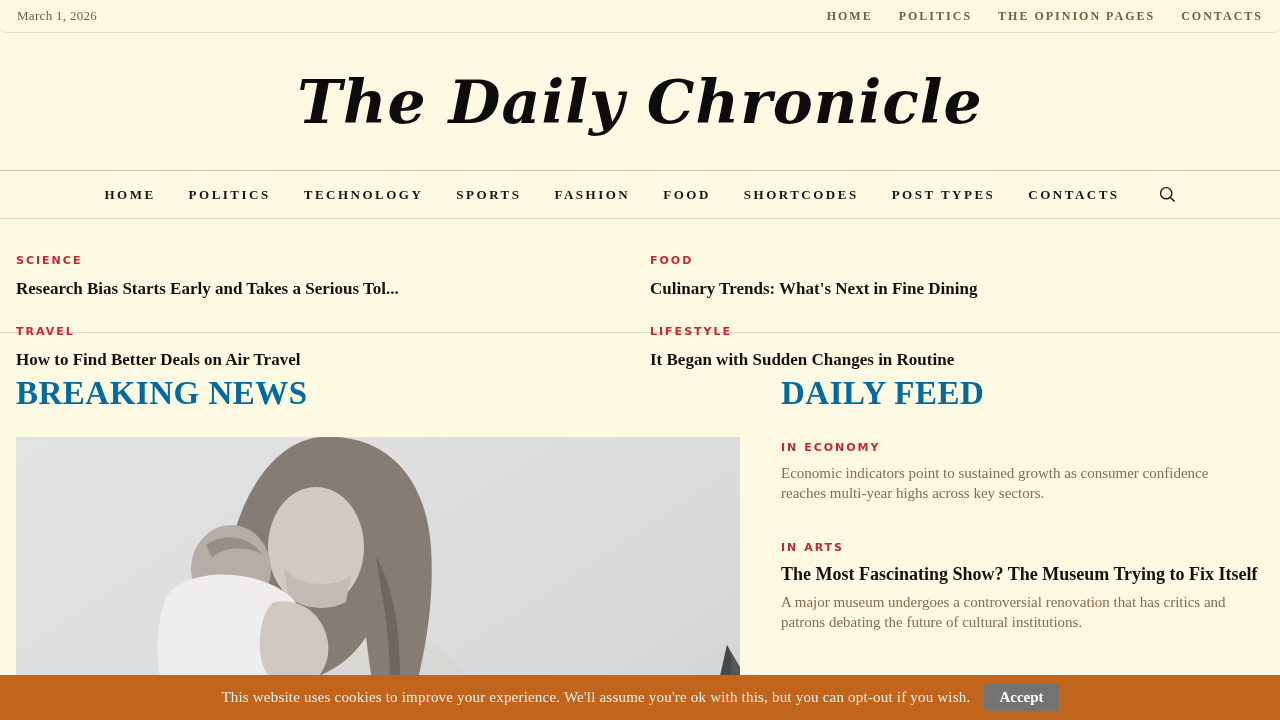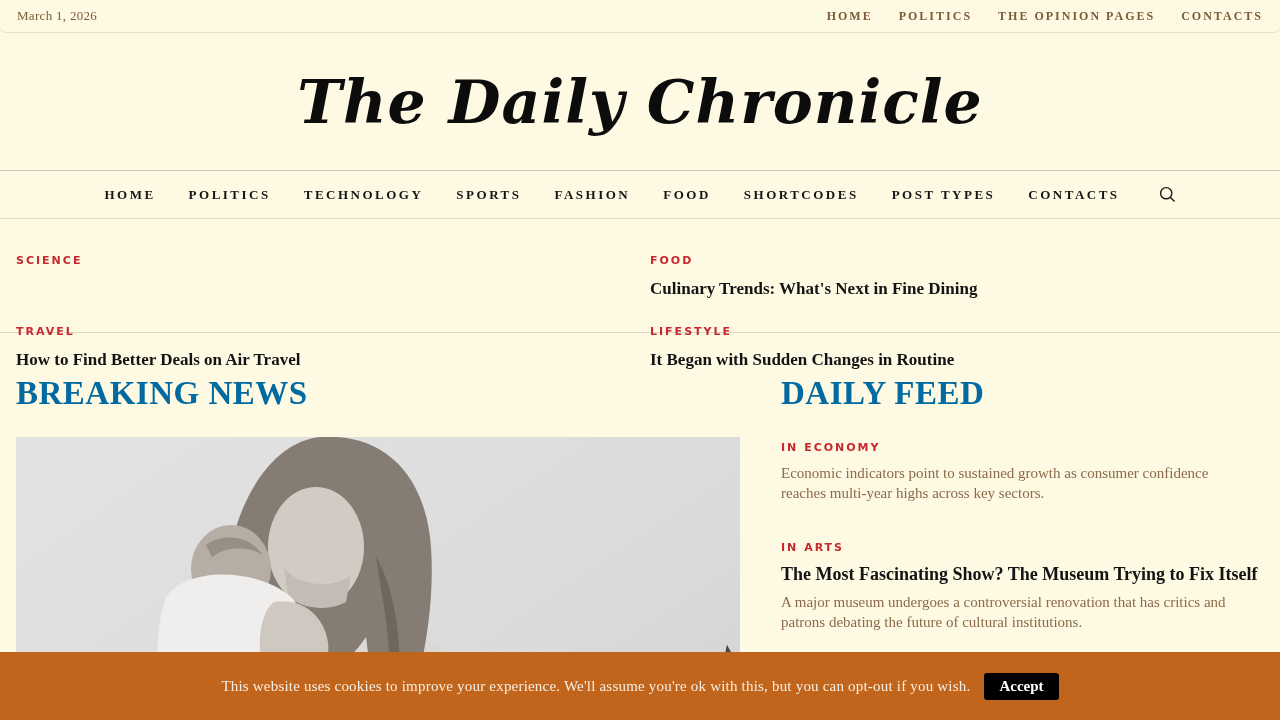"Research Bias Starts Early and" div.teaser-headline { html: none -> <div>Research Bias Starts Early and Takes a Serious Tol...</div> }
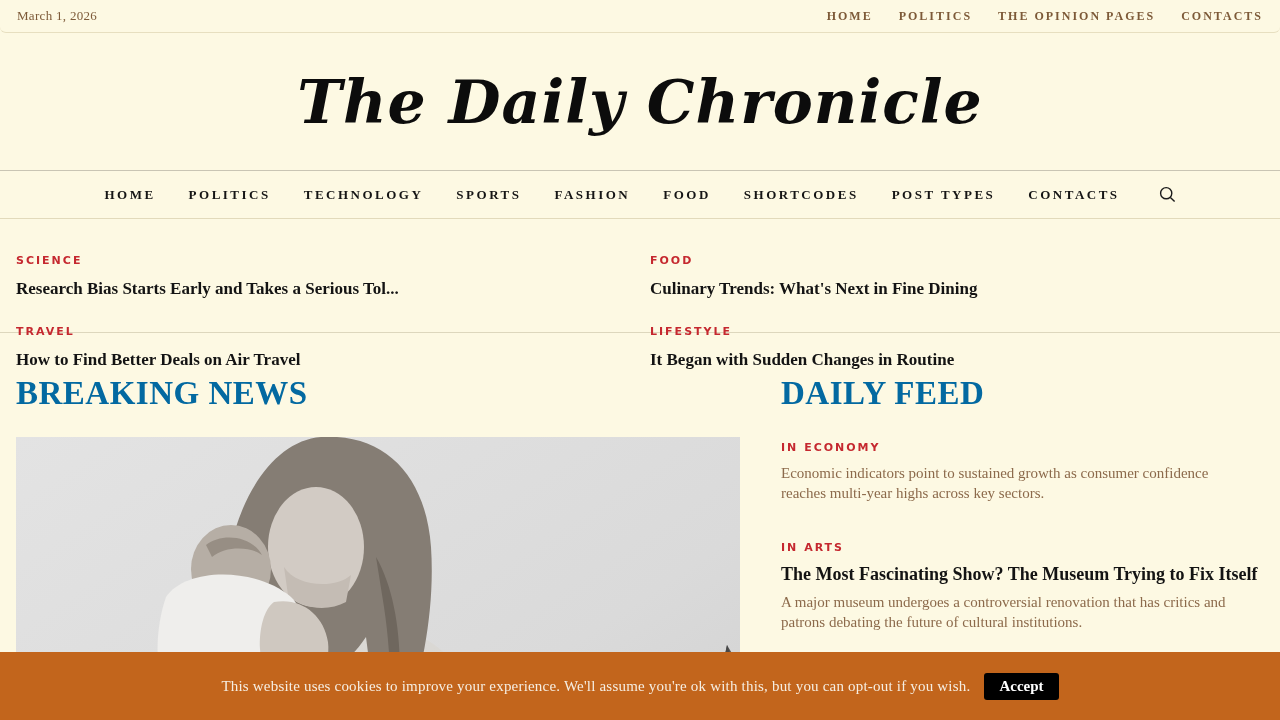"This website uses cookies to" .cookie-bar { height: 68px -> 45px }
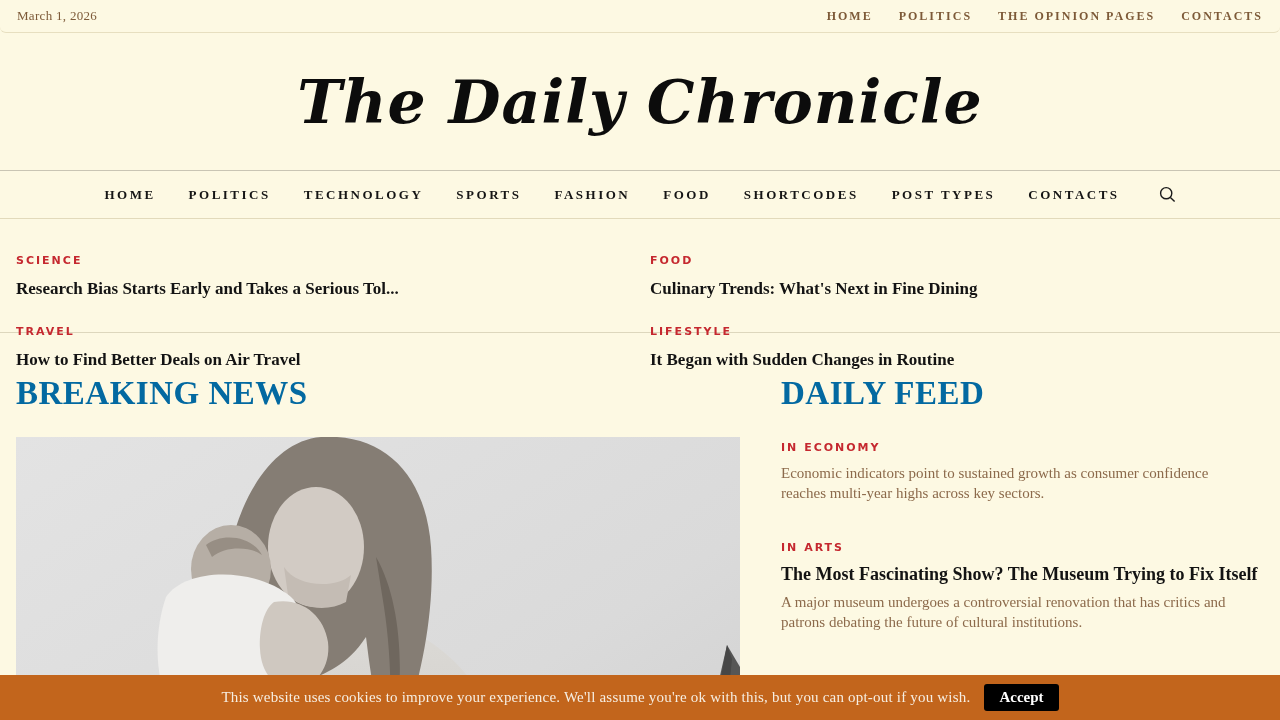"Accept" .cookie-accept { background: #000000 -> #737373 }
